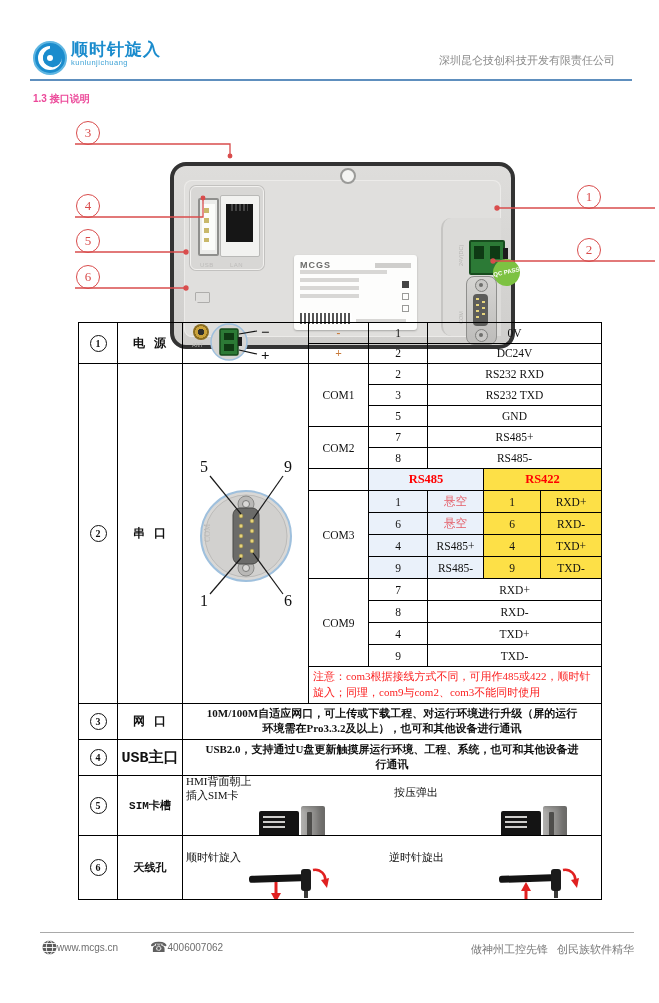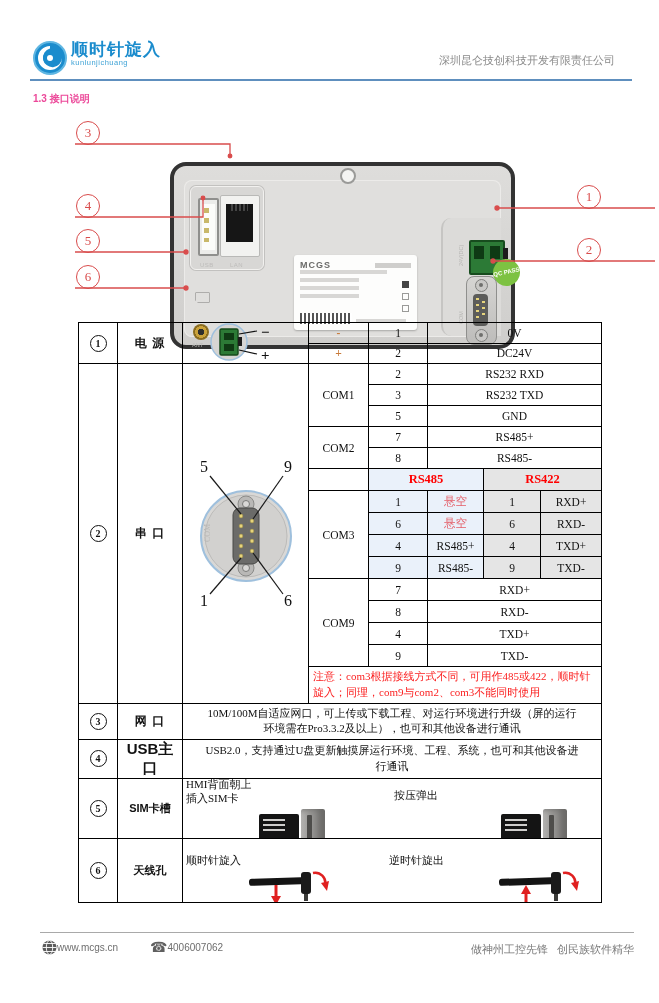"电 源" .rowlabel { font-family: Liberation Sans, sans-serif -> Liberation Mono, monospace }
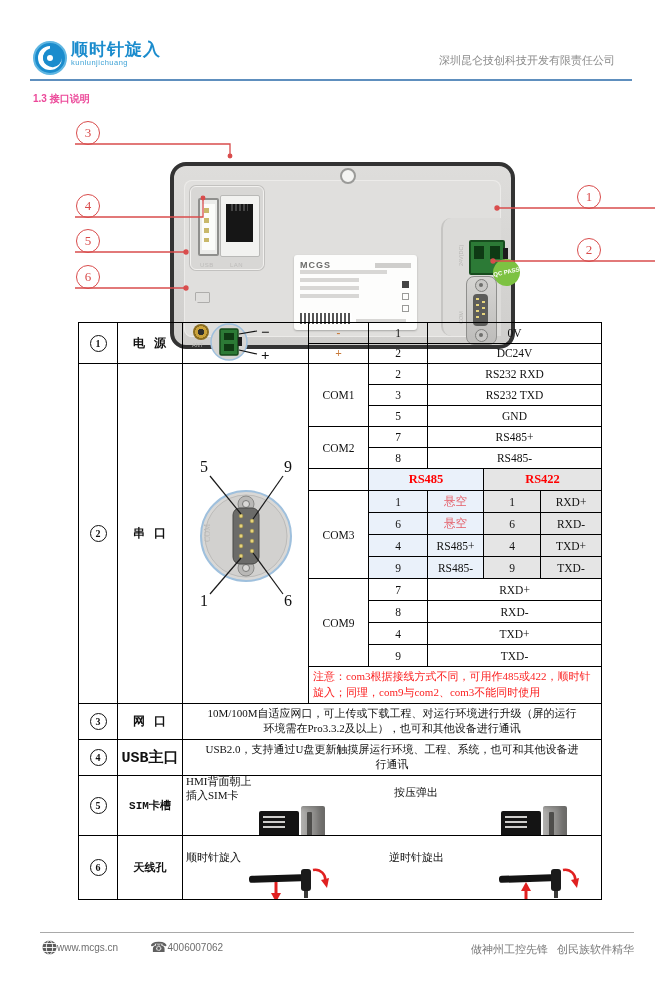"RS422" .bg422 { background: #e5e5e5 -> #fde047 }
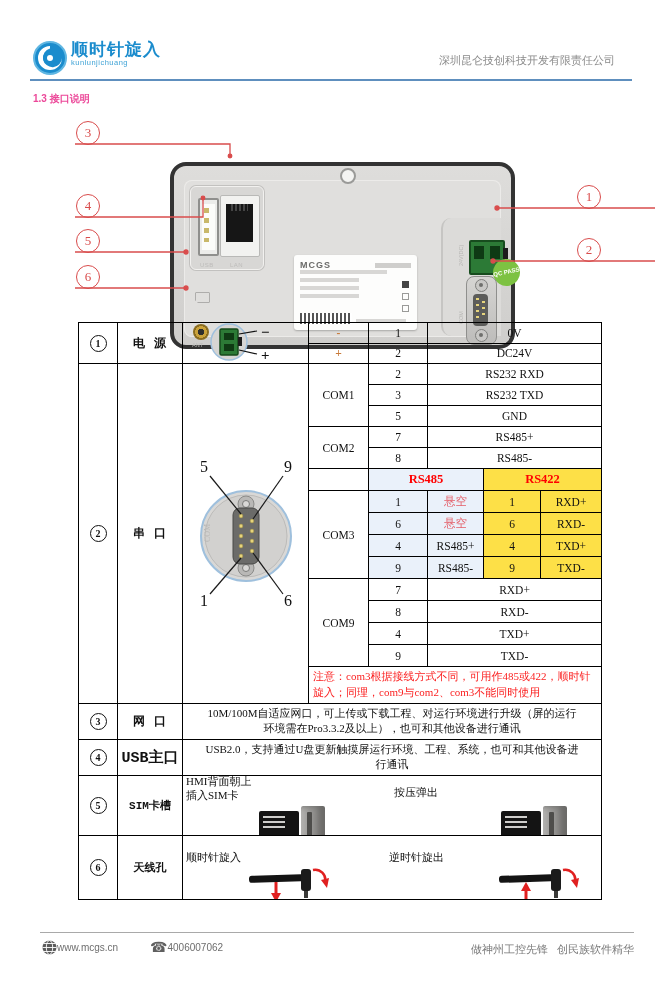"10M/100M自适应网口，可上传或下载工程、对运行环境进行升级（屏的运行环境需" .desccell { font-weight: none -> bold }
